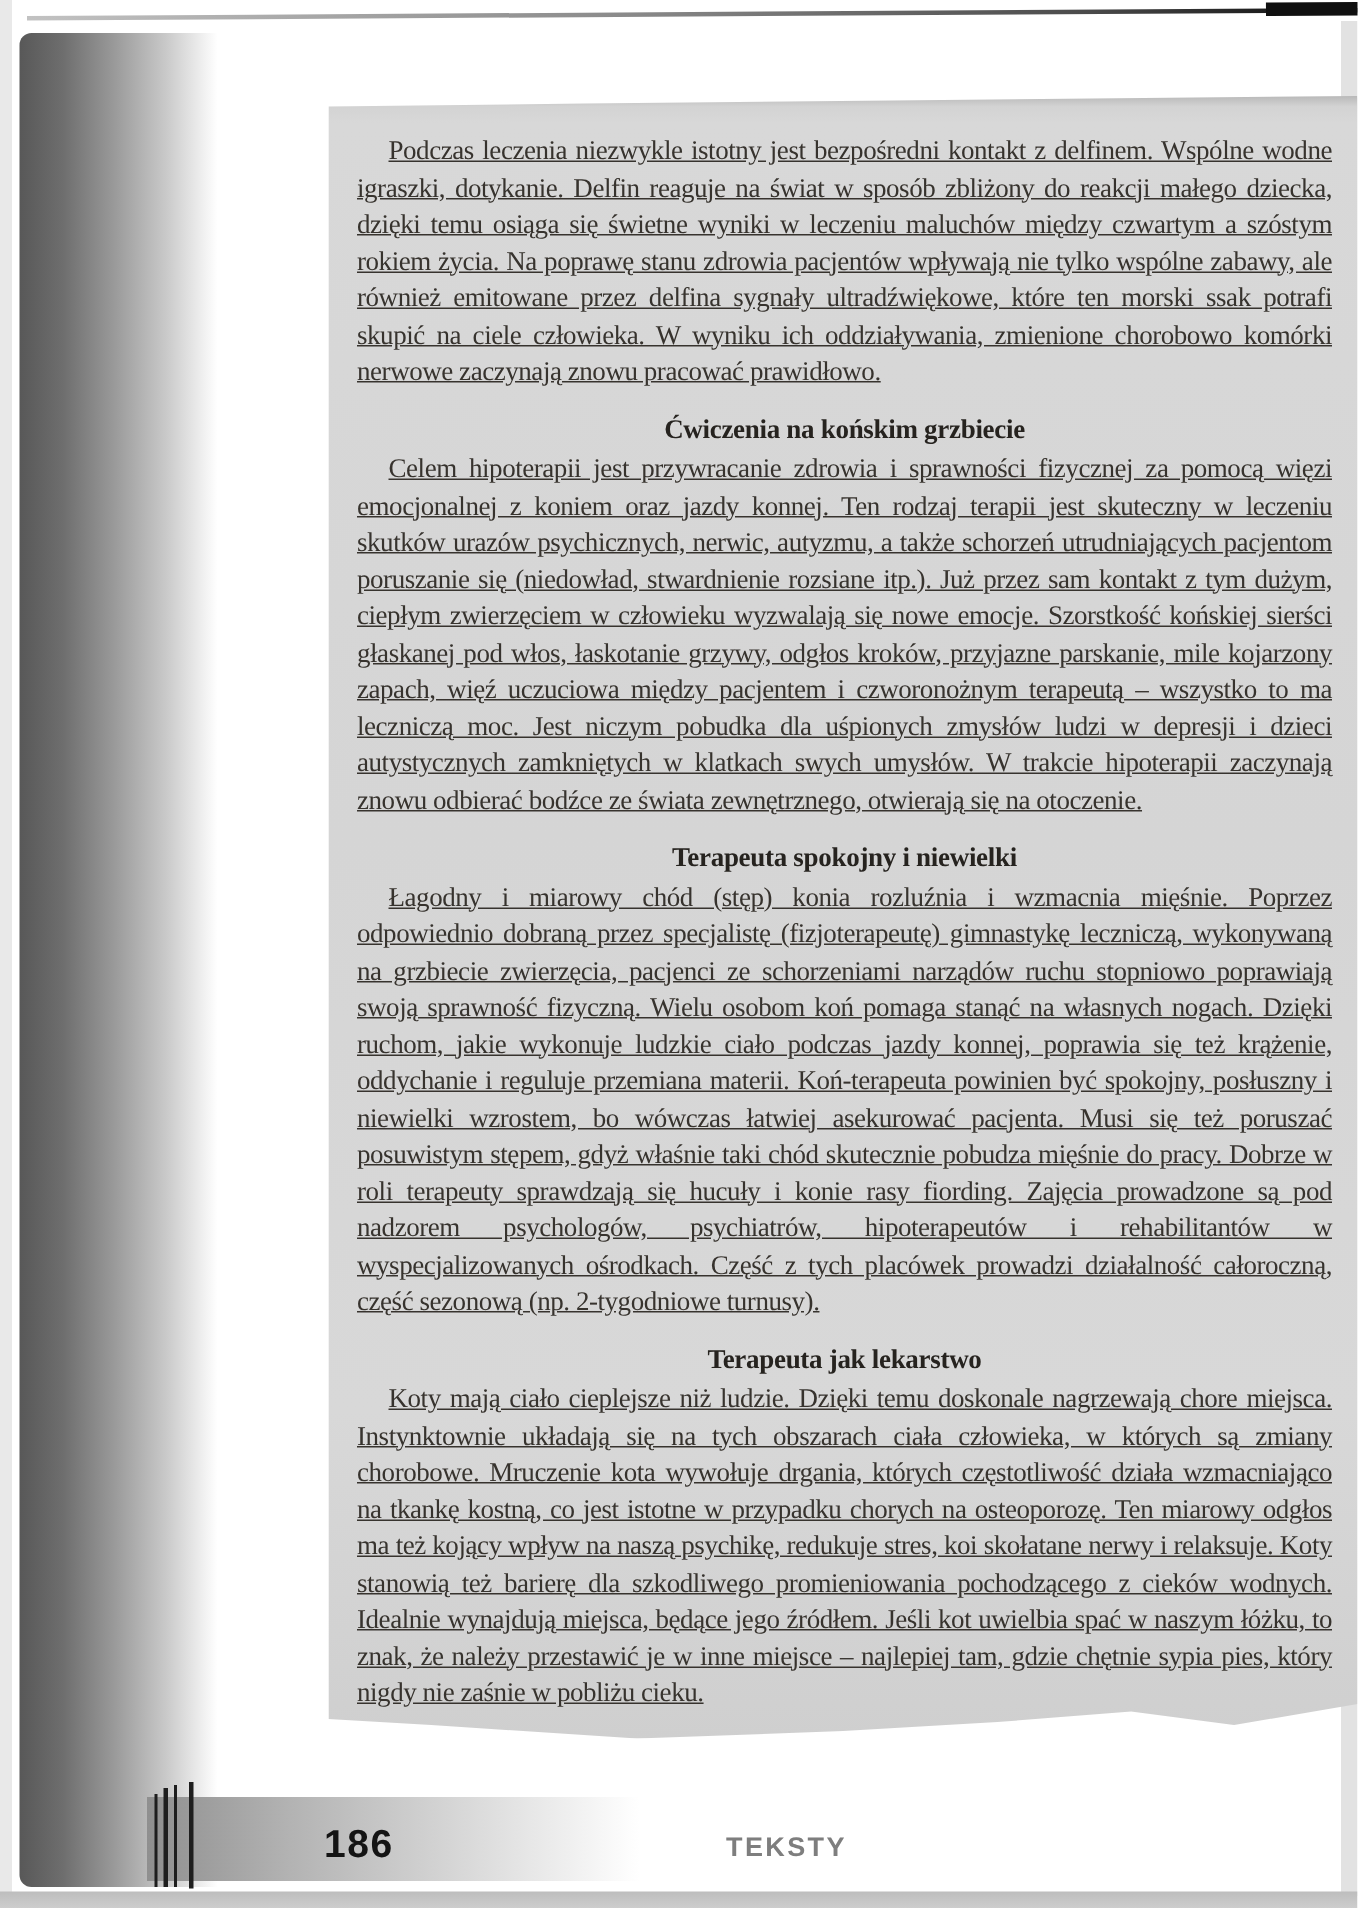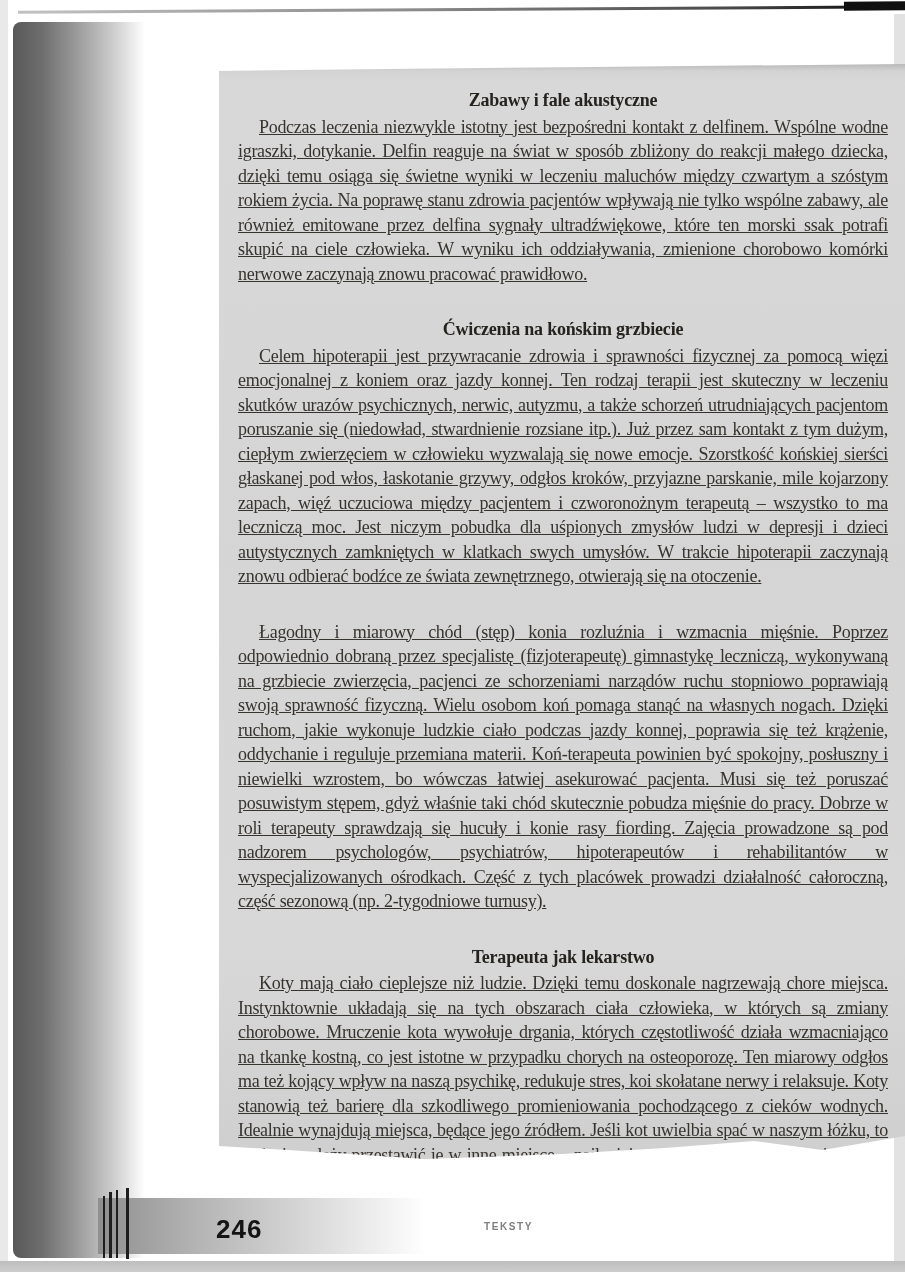"Zabawy i fale akustyczne" h2 { html: <h2>Zabawy i fale akustyczne</h2> -> none }
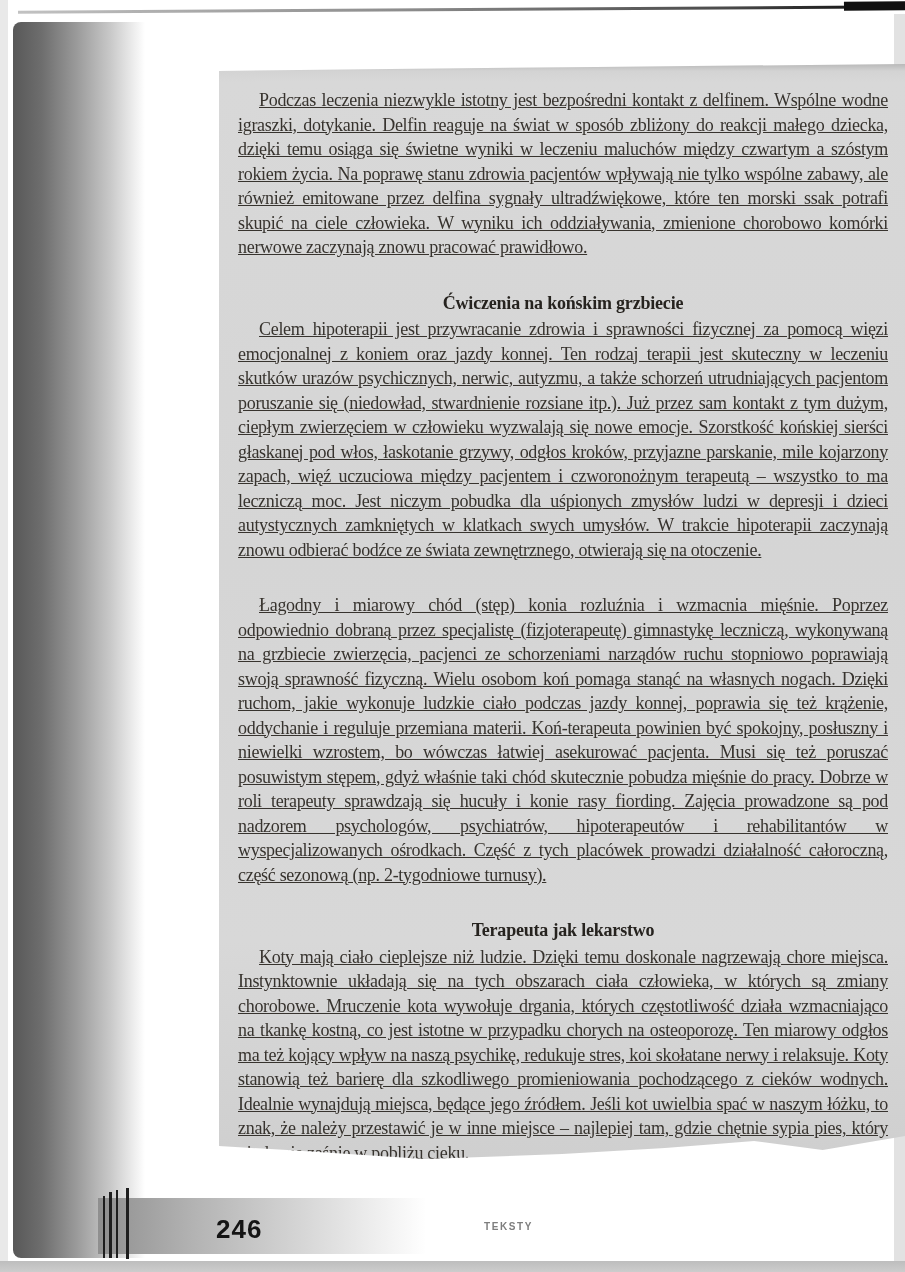"Ćwiczenia na końskim grzbiecie" .section:not(:first-child) { margin-top: 31px -> 14px }
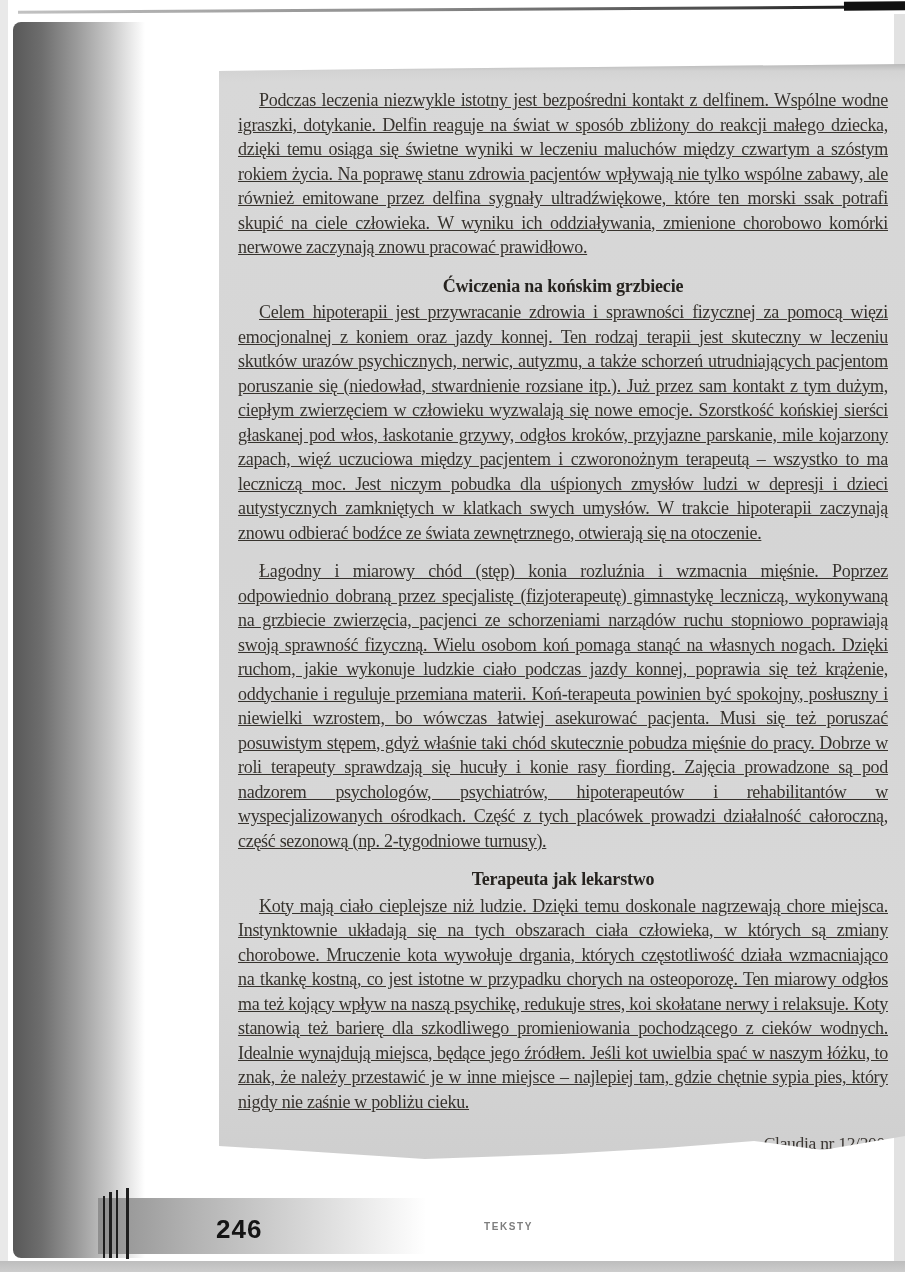"Terapeuta spokojny i niewielki" h2 { html: none -> <h2>Terapeuta spokojny i niewielki</h2> }
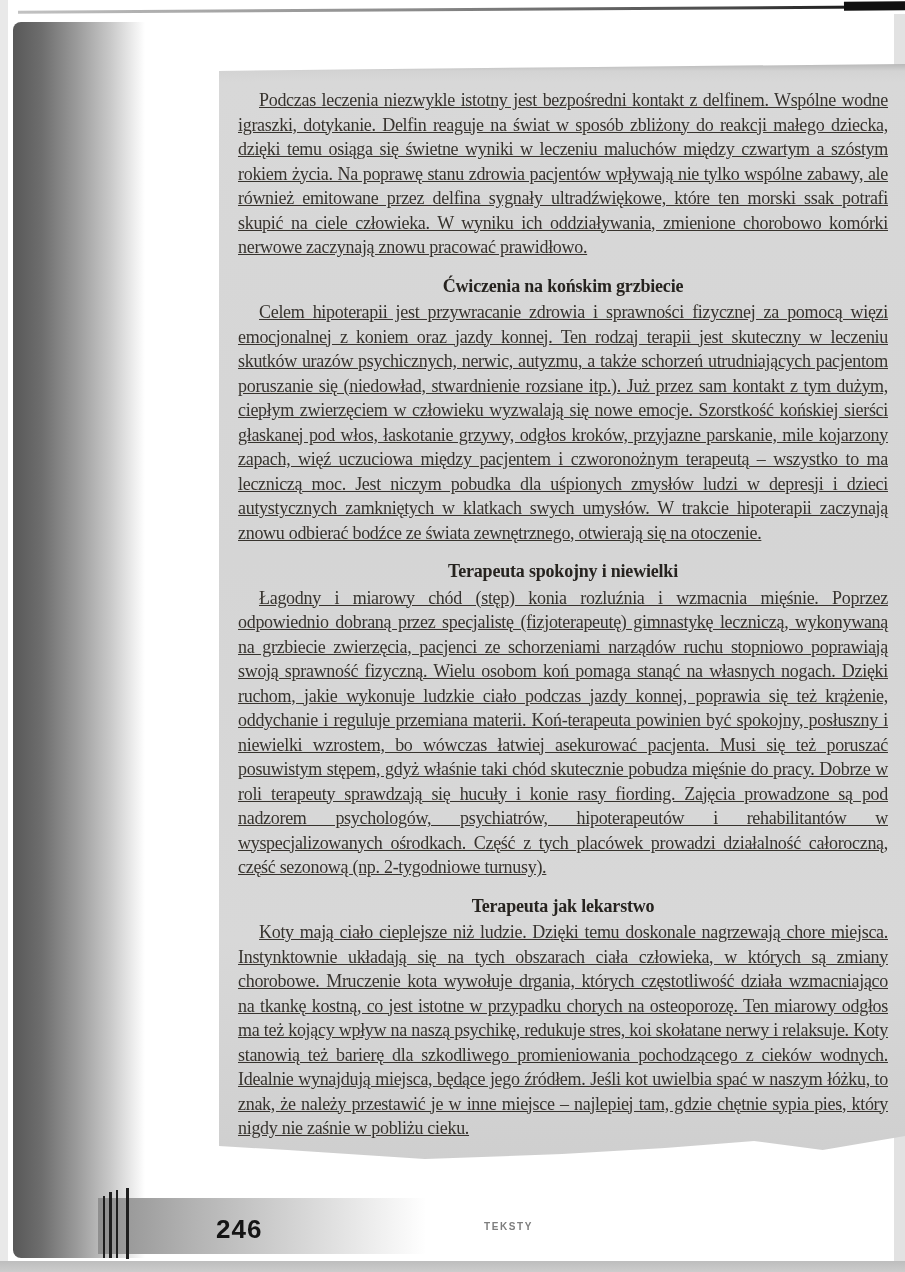"246" div.abs { text: 246 -> 186 }
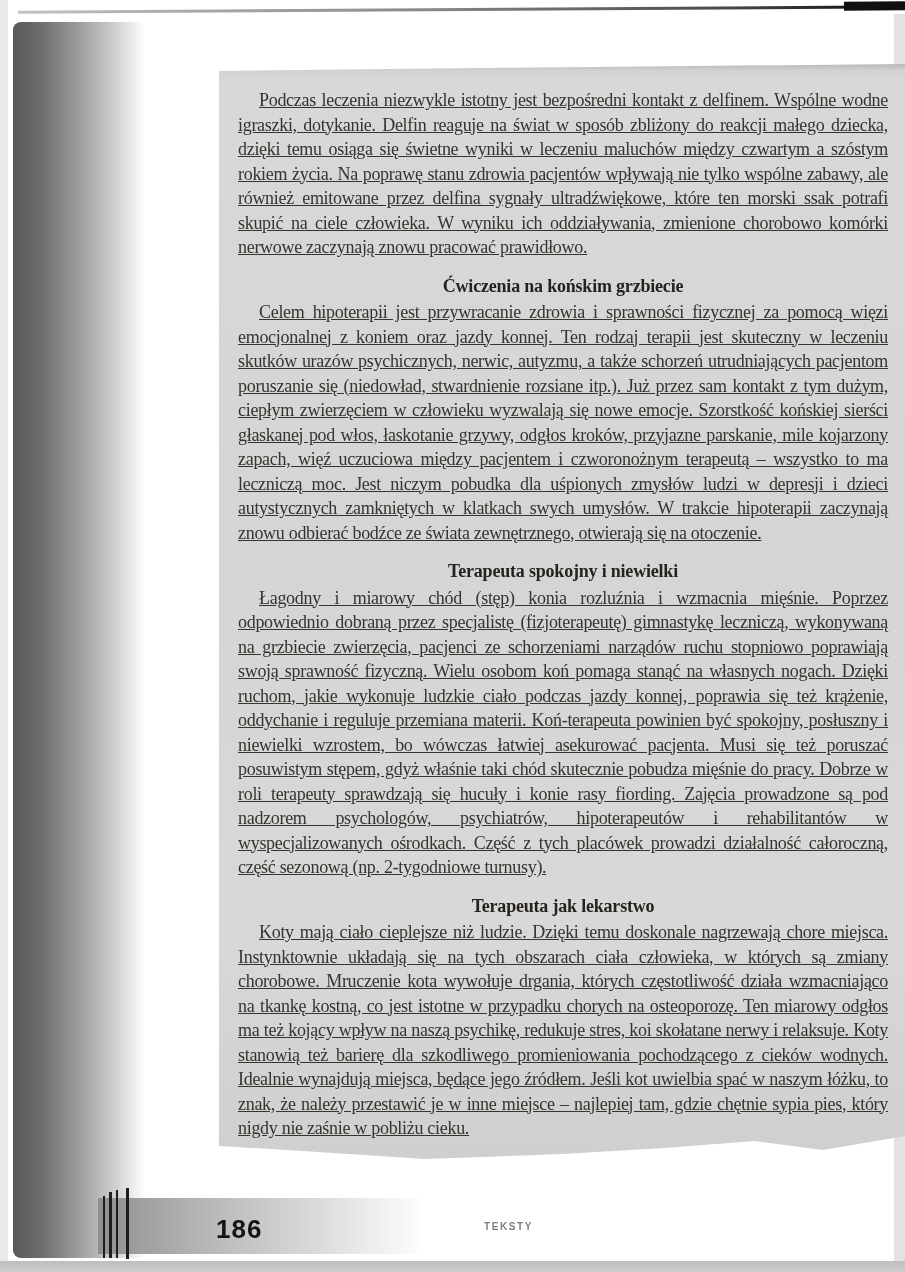"TEKSTY" .section-label { font-size: 10px -> 18px }
